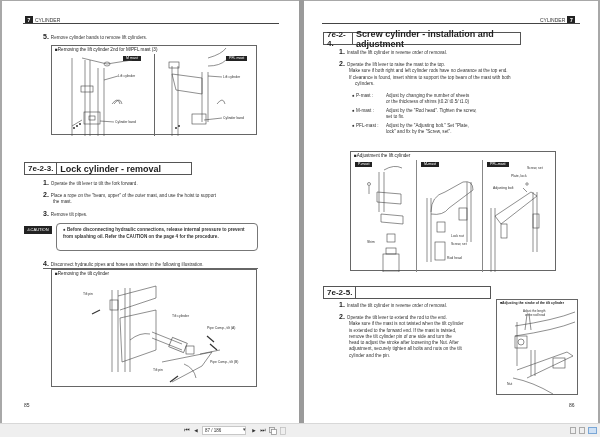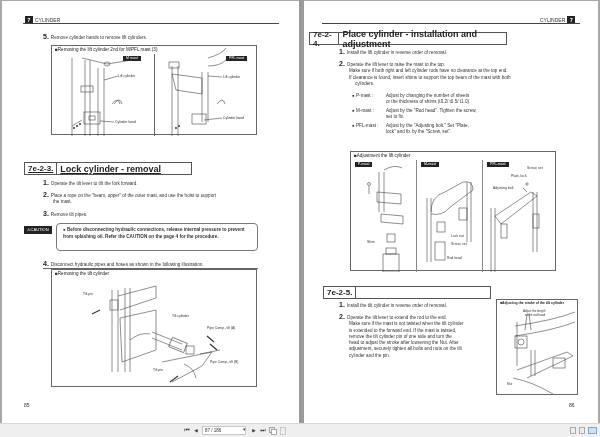"7e-2-4." div.sec-title { left: 5px -> 19px }
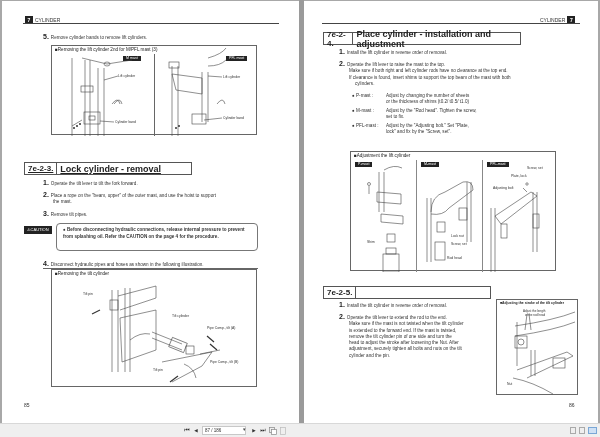"Place cylinder - installation and" span.tx { text: Place -> Screw }
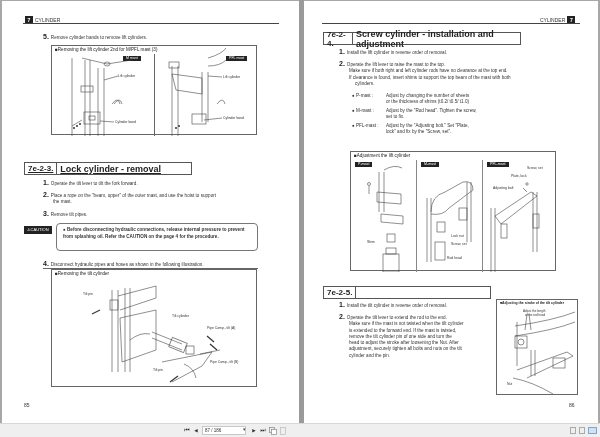"7e-2-3." div.sec-title { text-decoration: underline -> none }
